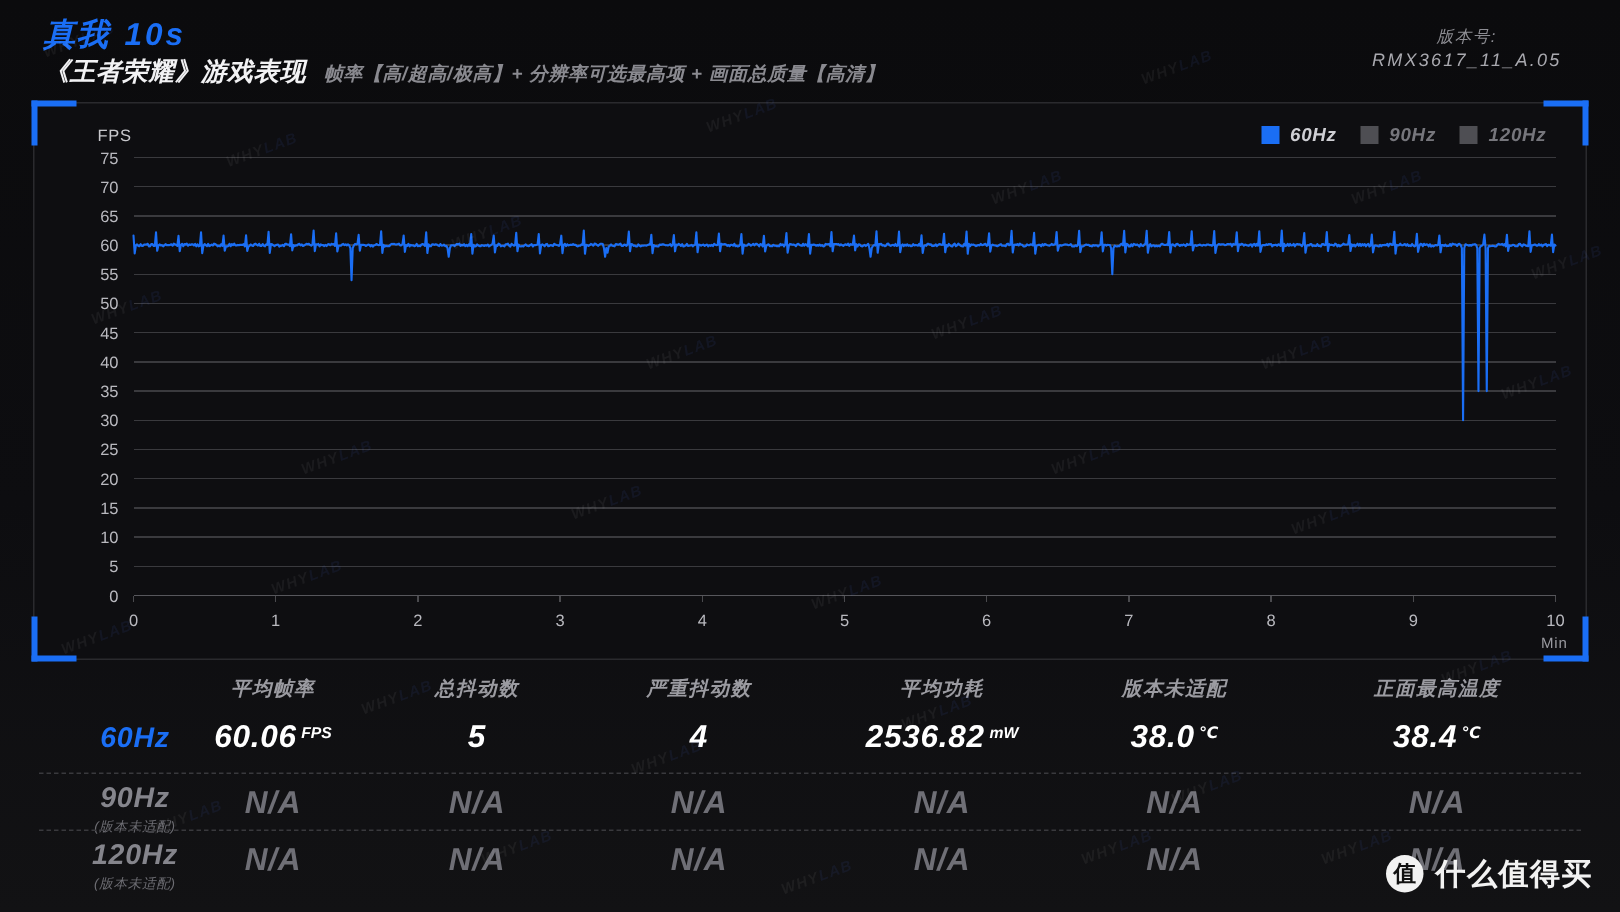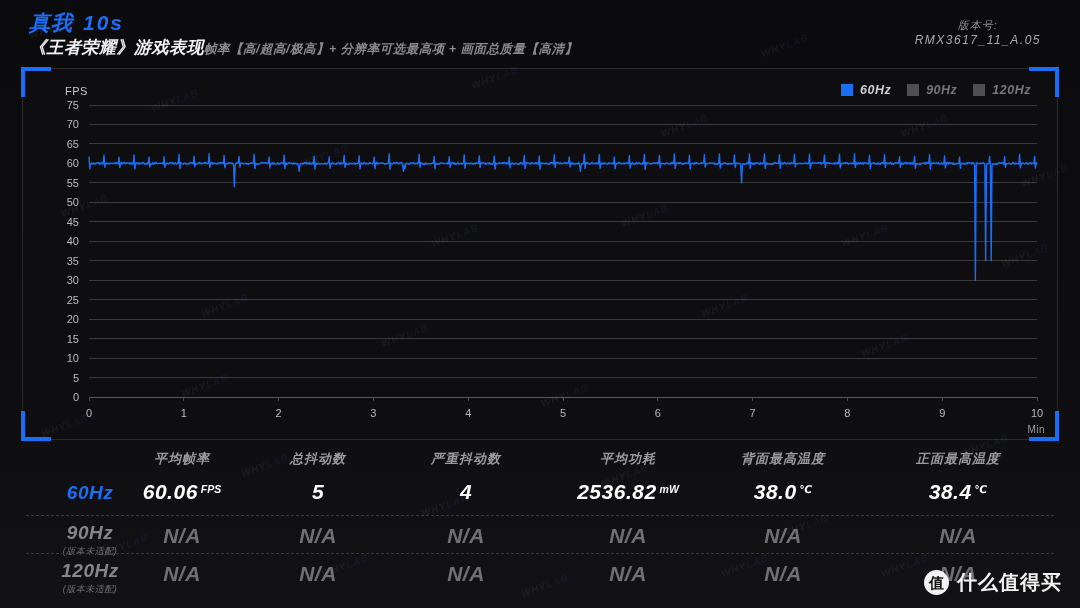"帧率【高/超高/极高】+ 分辨率可选最高项 + 画面总质量【高清】" .subtitle-sub { margin-left: 0 -> 12px }
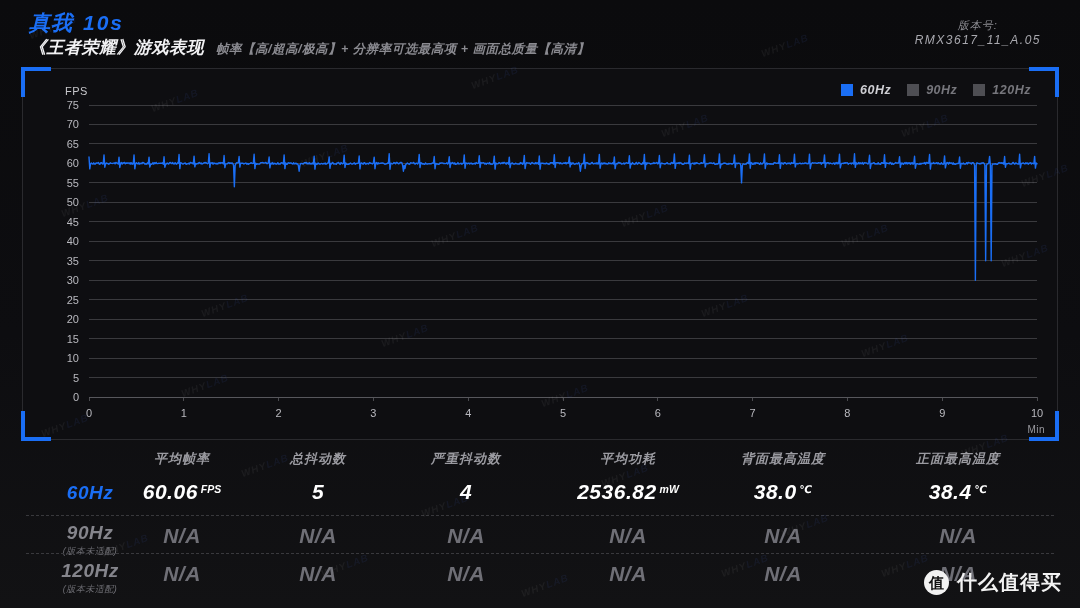"背面最高温度" div.col-head { text: 背面最高温度 -> 版本未适配 }
